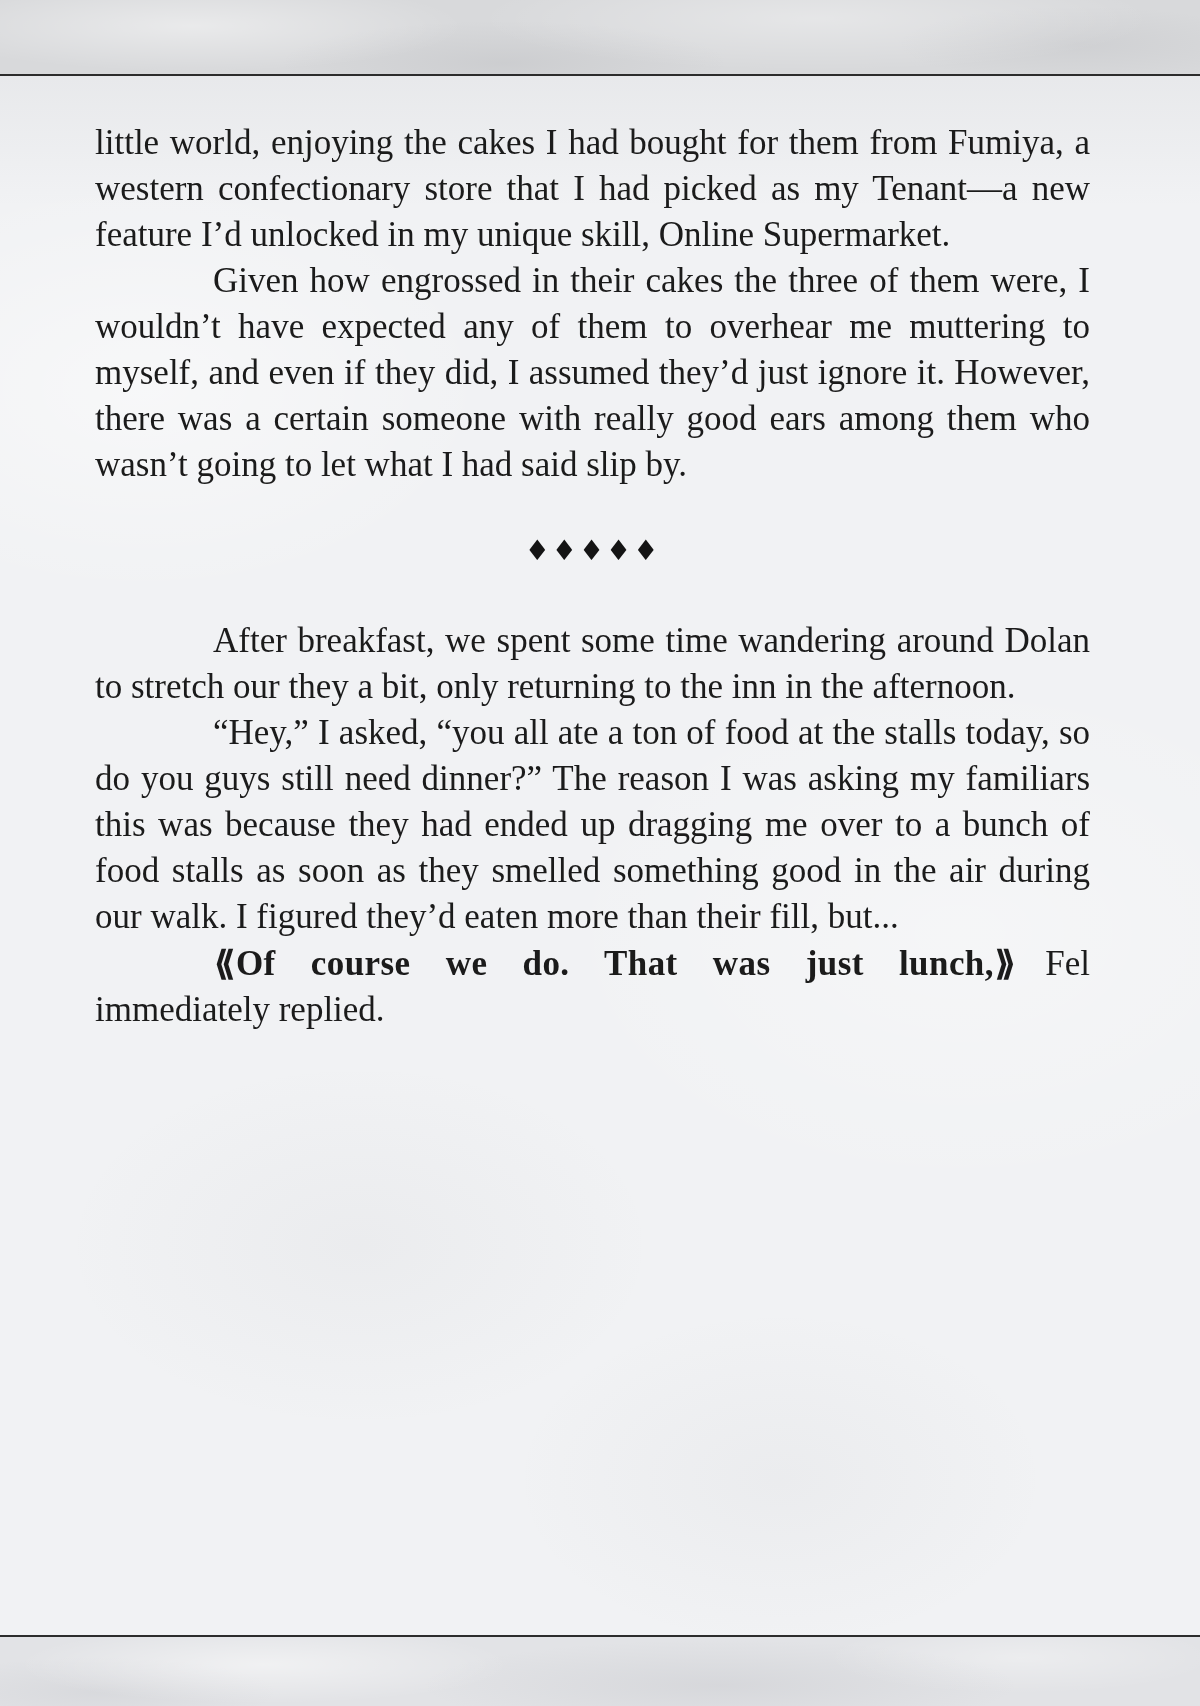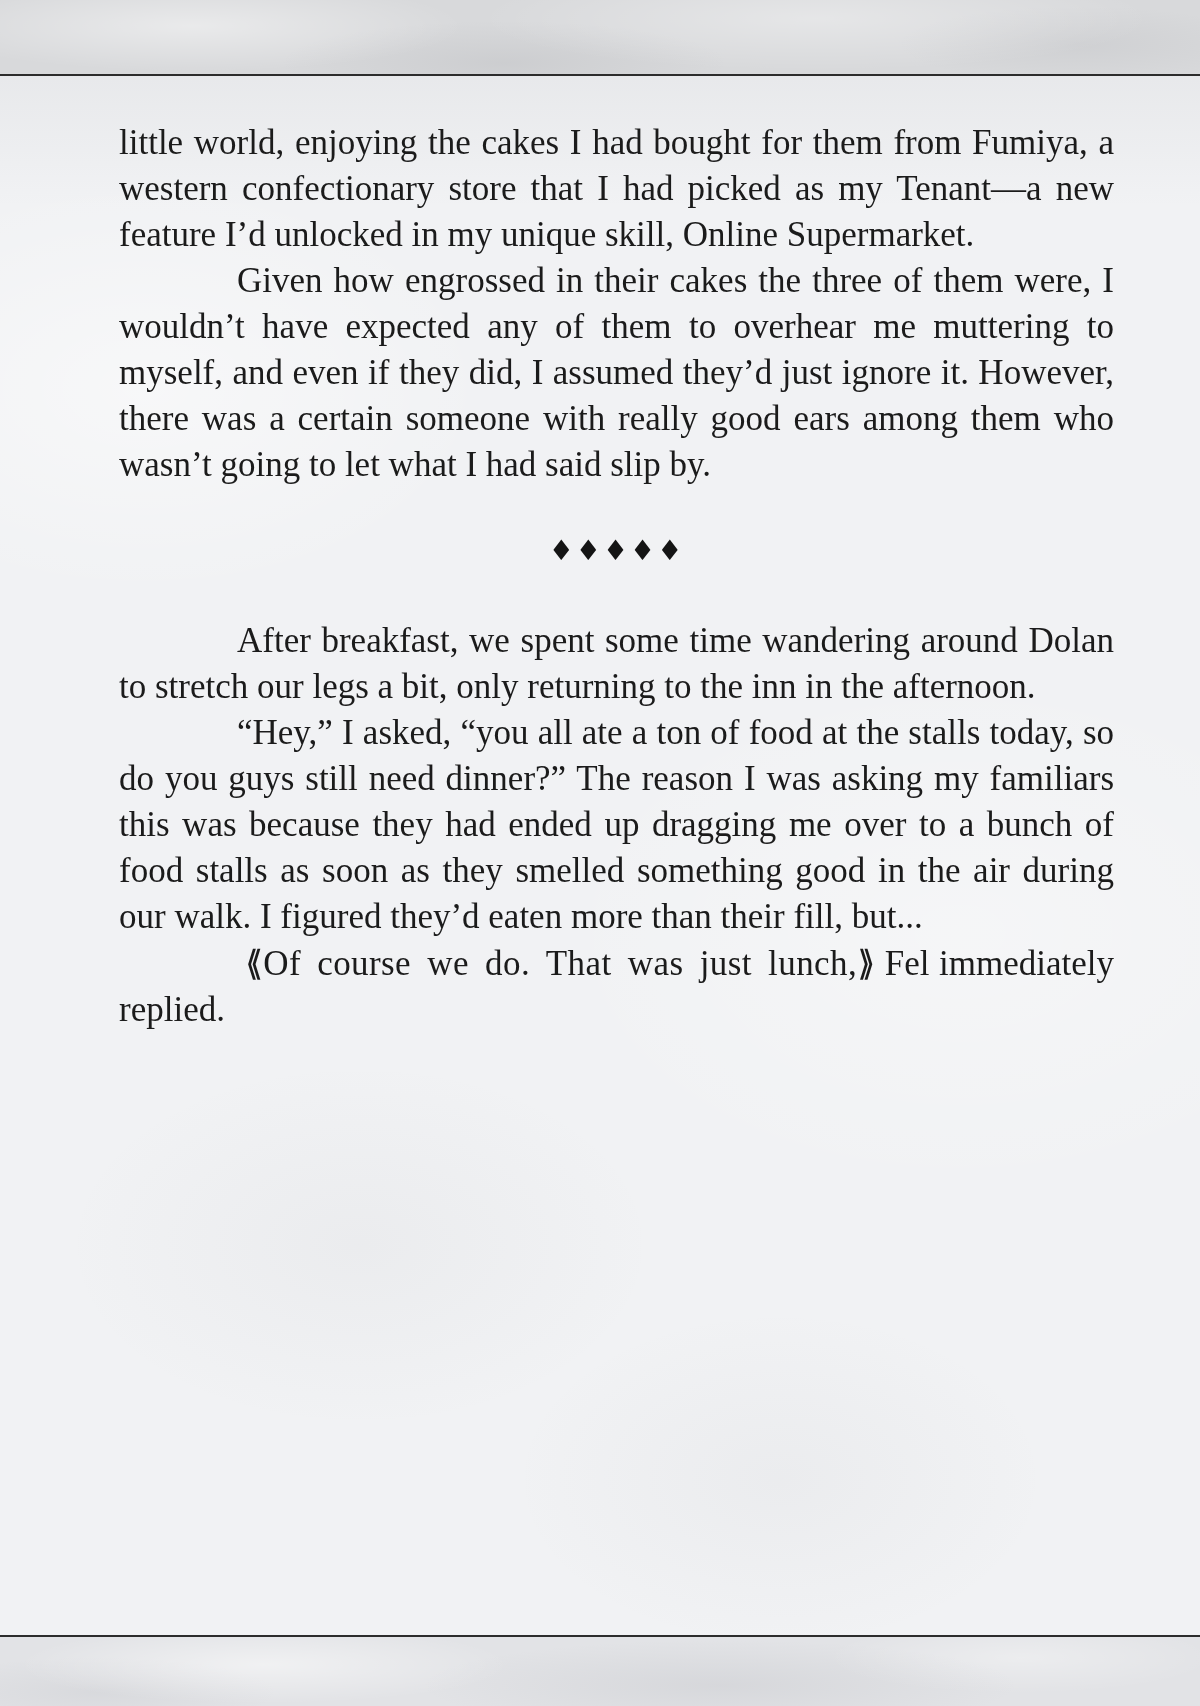"little world, enjoying the cakes" .book-page { padding-left: 24px -> none }
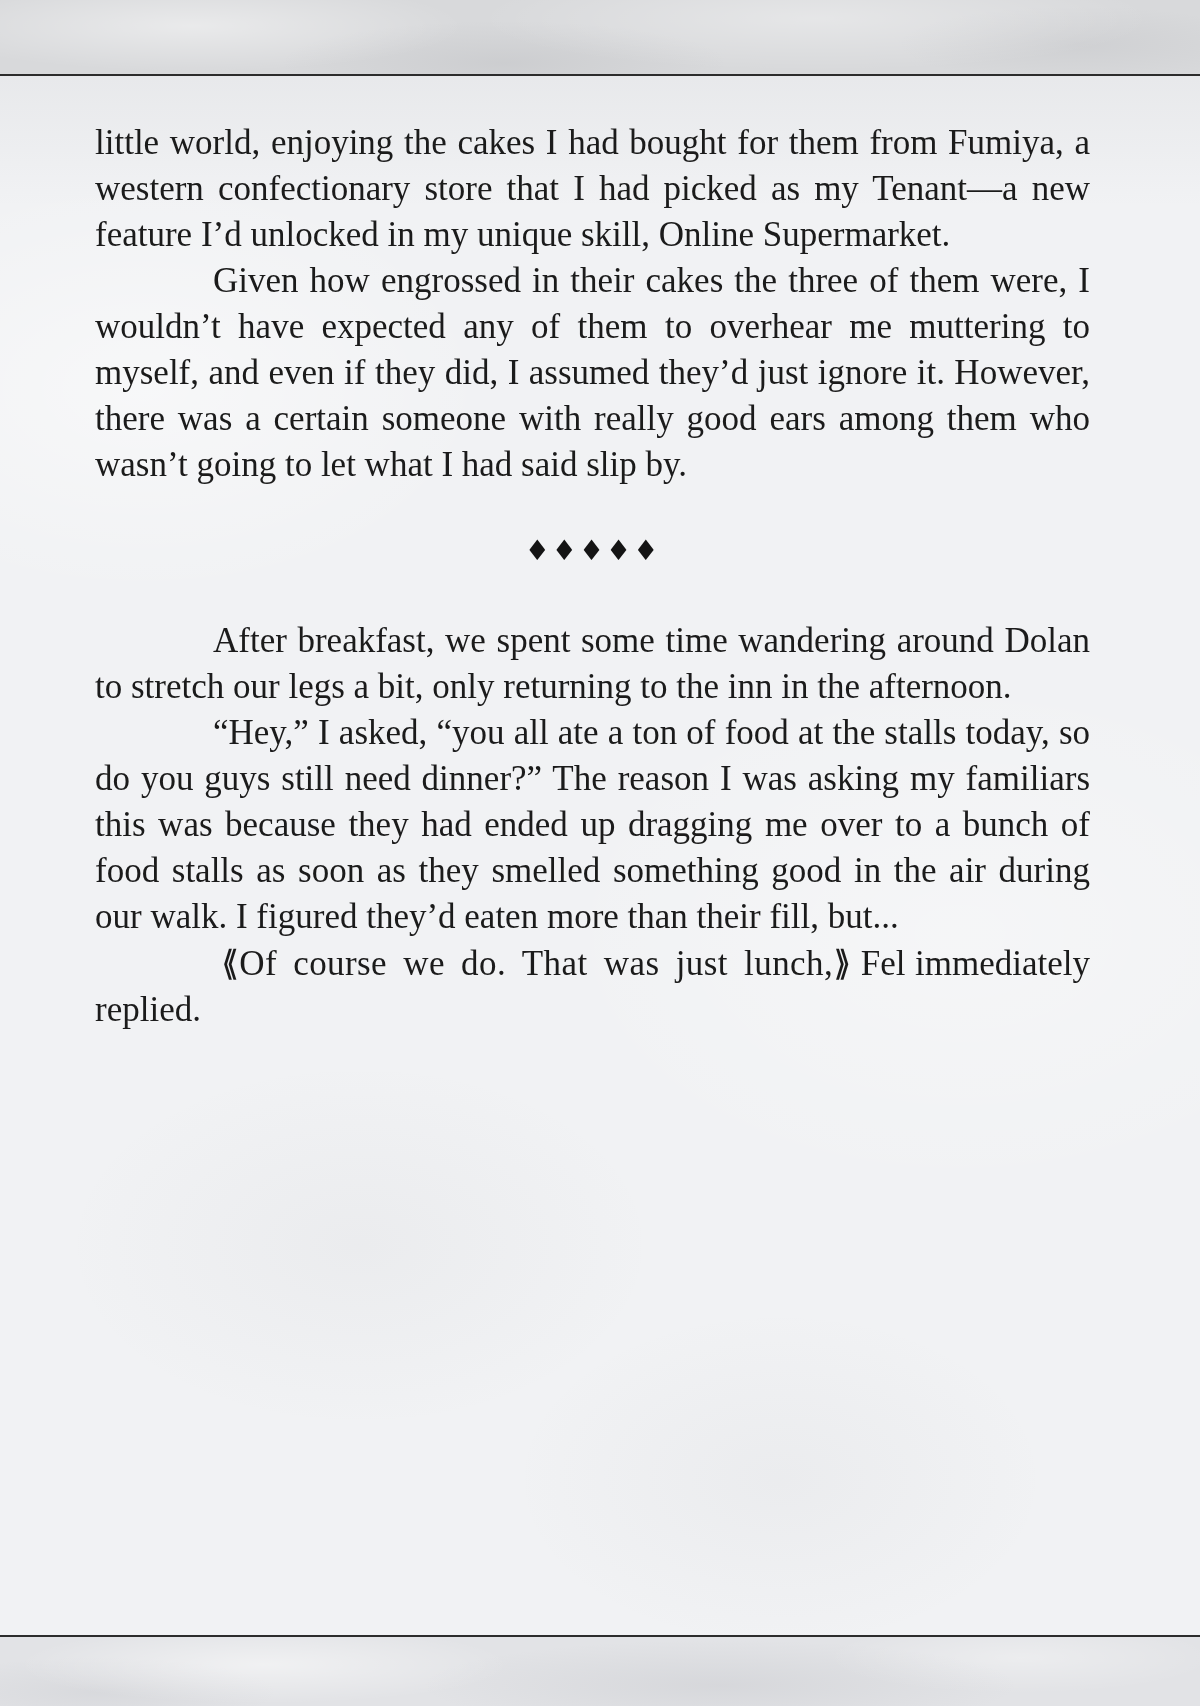"After breakfast, we spent some" p.indent { text: legs -> they }
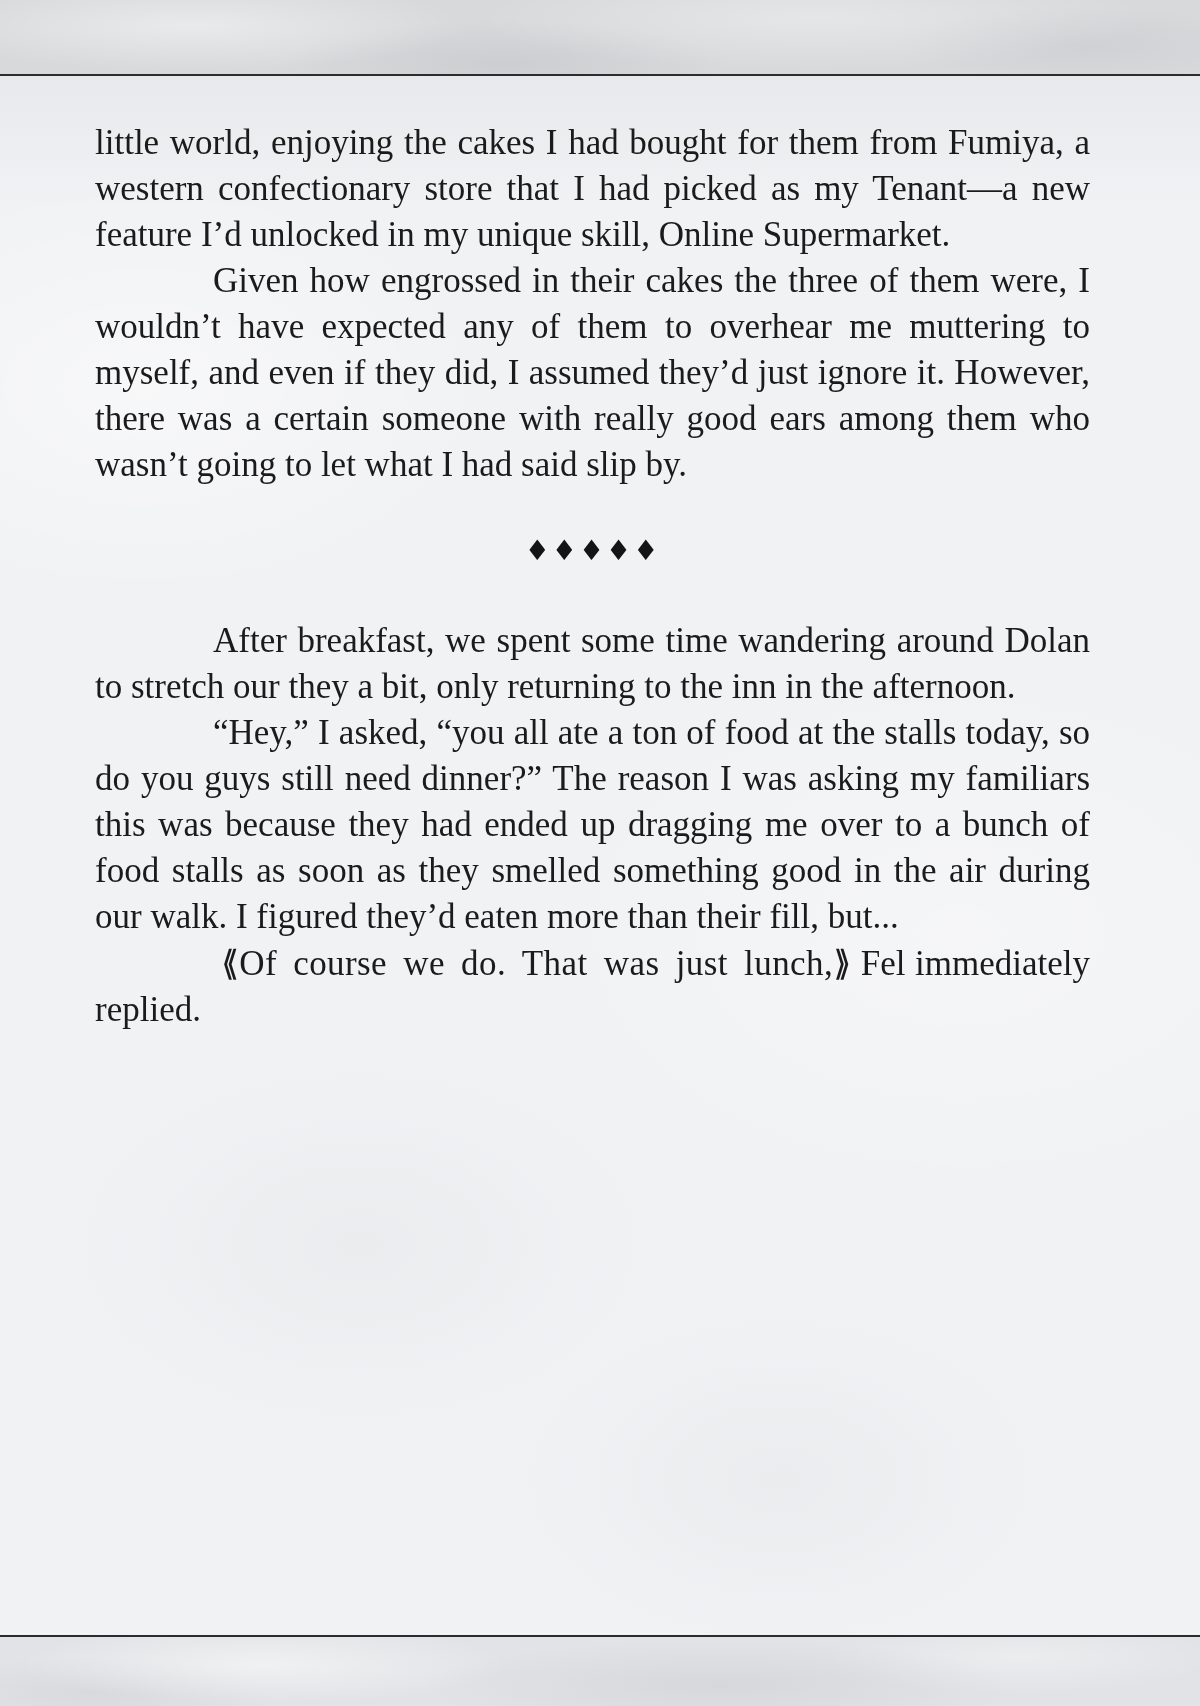"⟨⟨ Of course we do." .seg-bold { font-weight: 400 -> 700; margin-left: 8px -> none }
